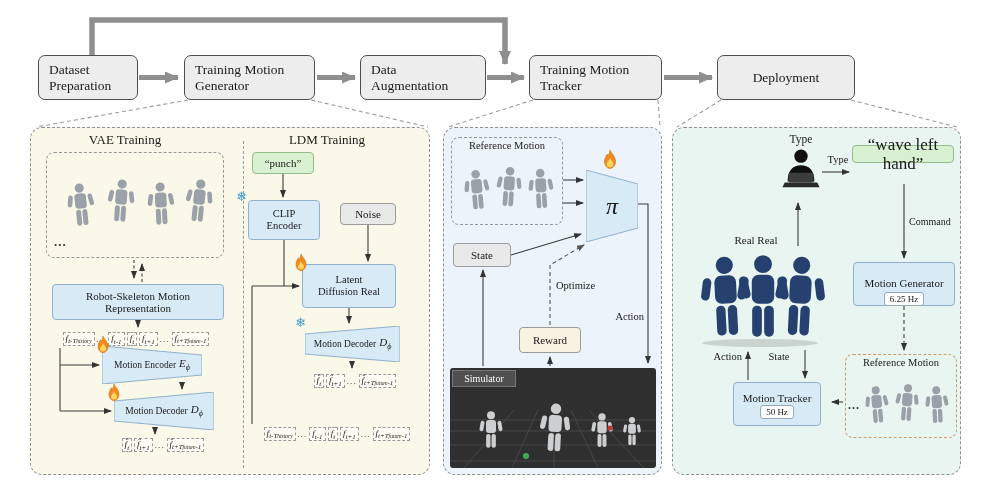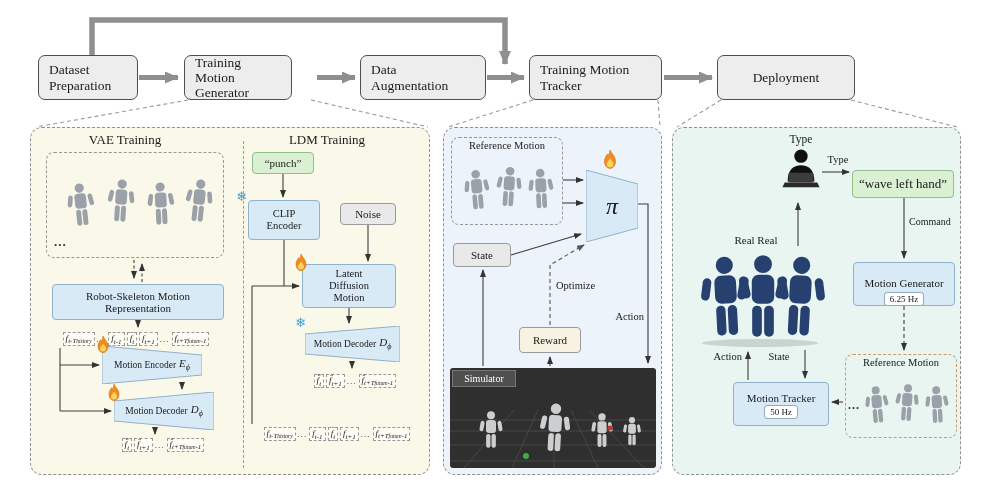"Training Motion Generator" div.pstep { width: 108px -> 131px }
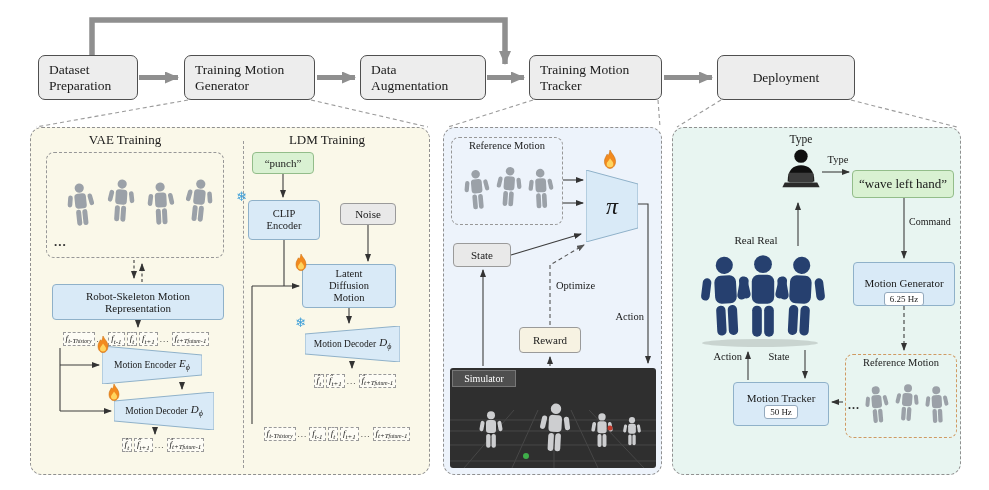"“wave left hand”" div.box { font-size: 13px -> 17px; height: 28px -> 18px; top: 170px -> 145px }
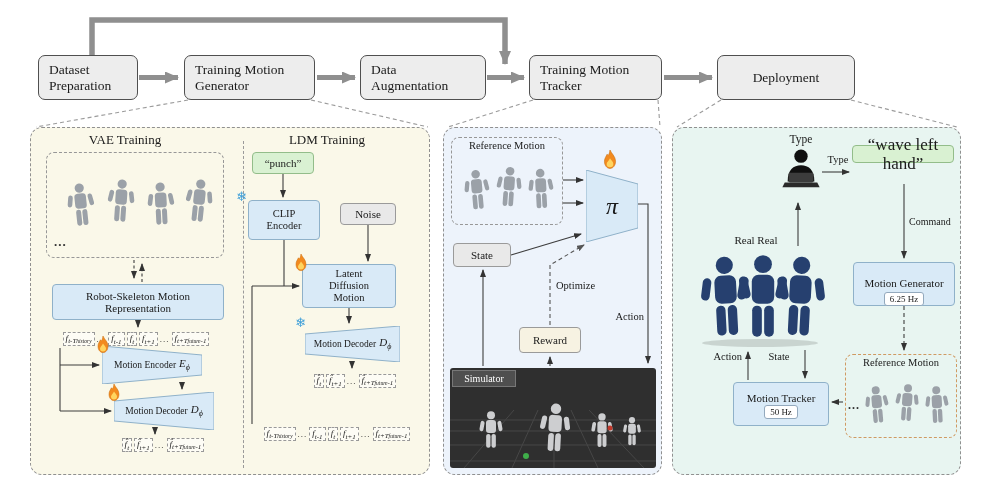"Latent Diffusion Motion" div.box { text: Motion -> Real }
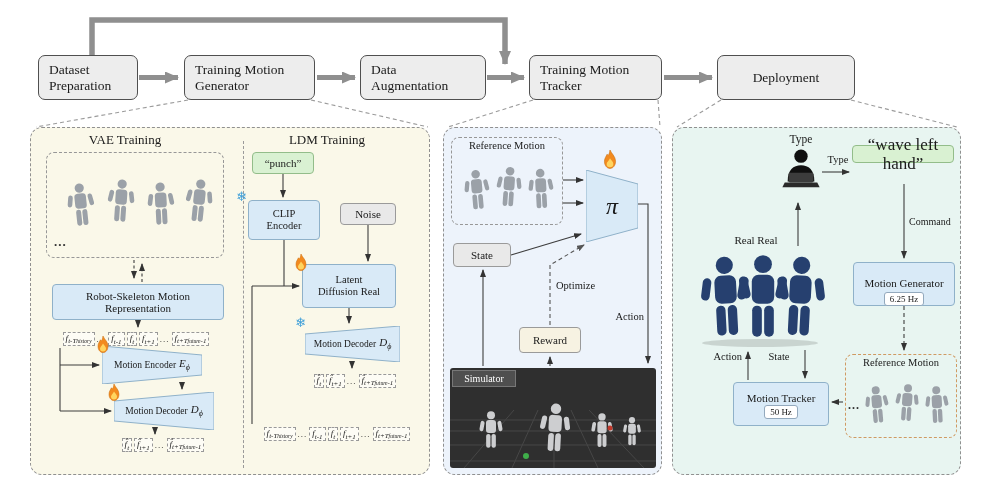"Motion Tracker" div.box { width: 96px -> 88px }
